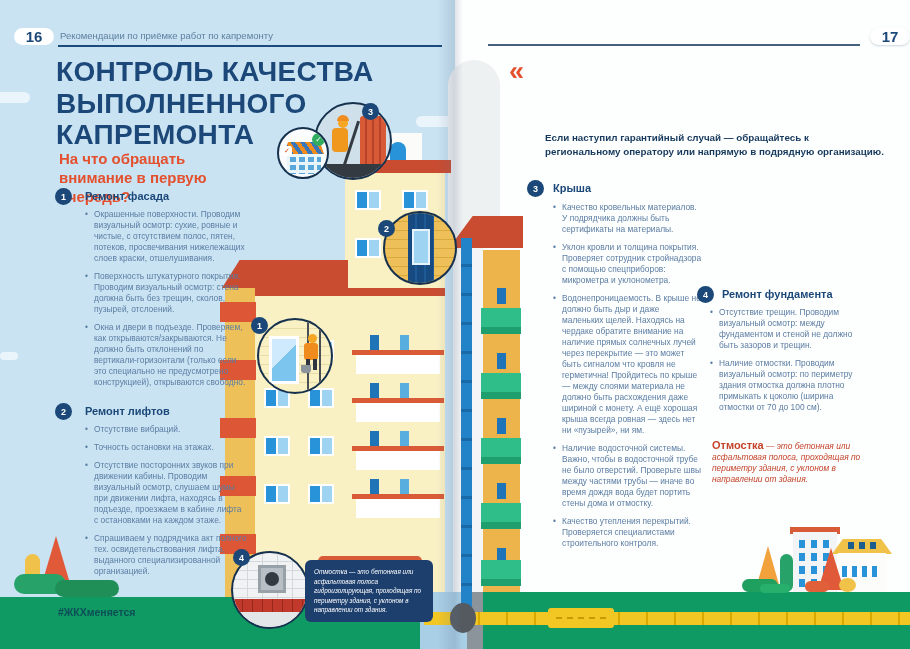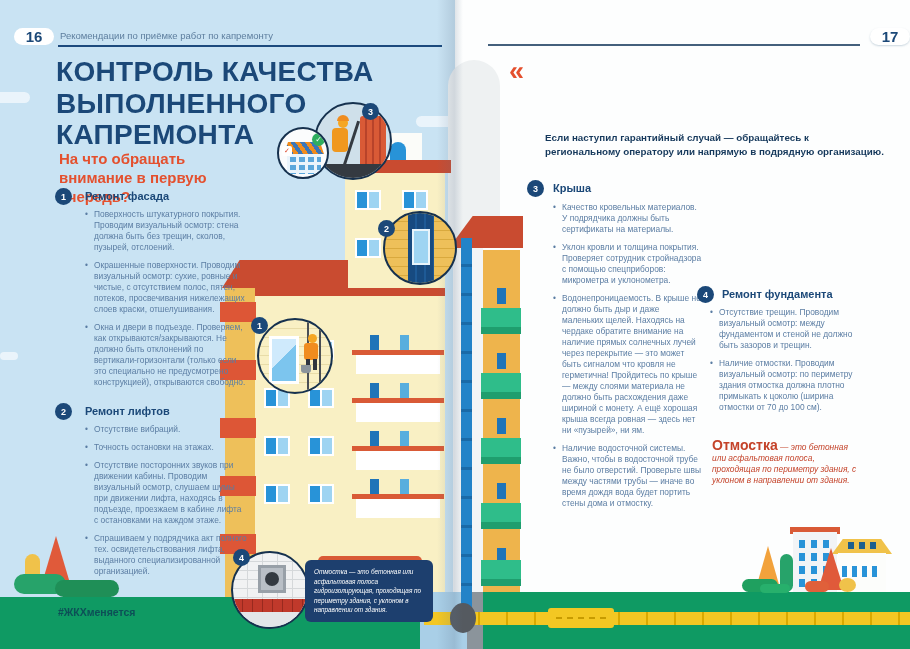"Поверхность штукатурного покрытия." li { order: before "Окрашенные поверхности. Проводим" -> after "Окрашенные поверхности. Проводим" }
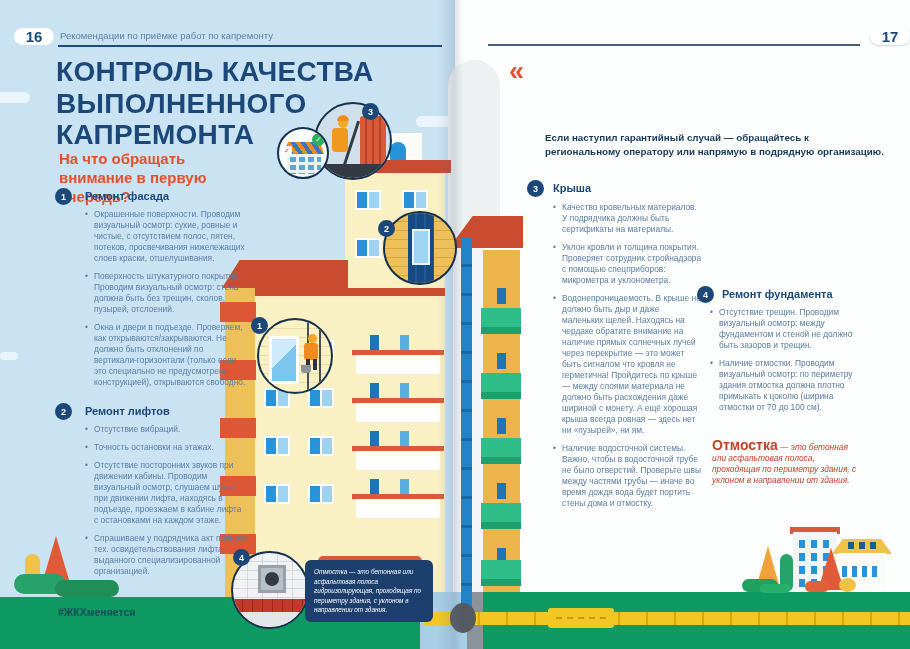"Отмостка" .note .term { font-size: 14px -> 11px }
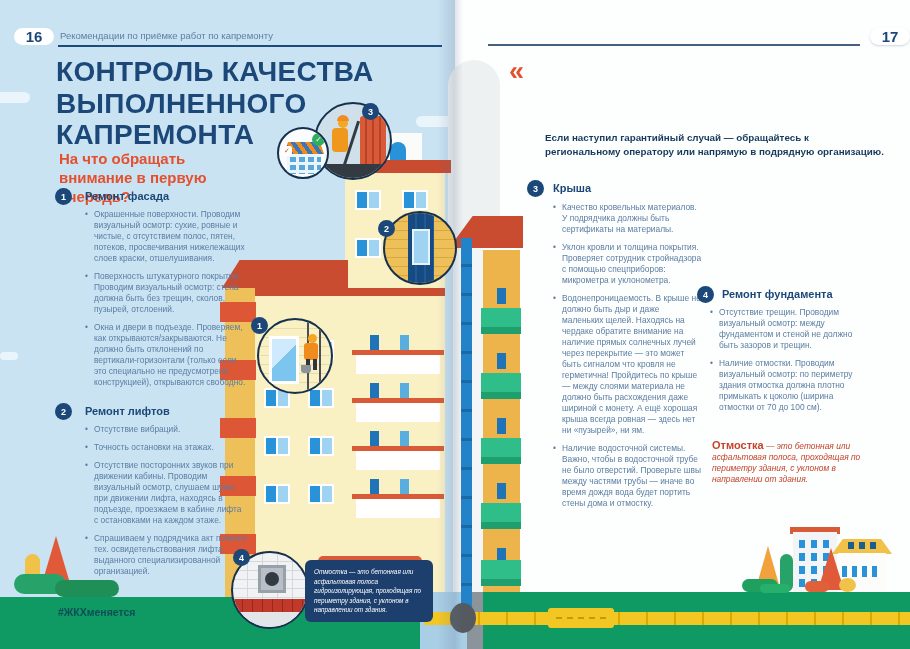"Качество утепления перекрытий." li { html: none -> <li>Качество утепления перекрытий. Проверяется специалистами строительного контроля.</li> }
